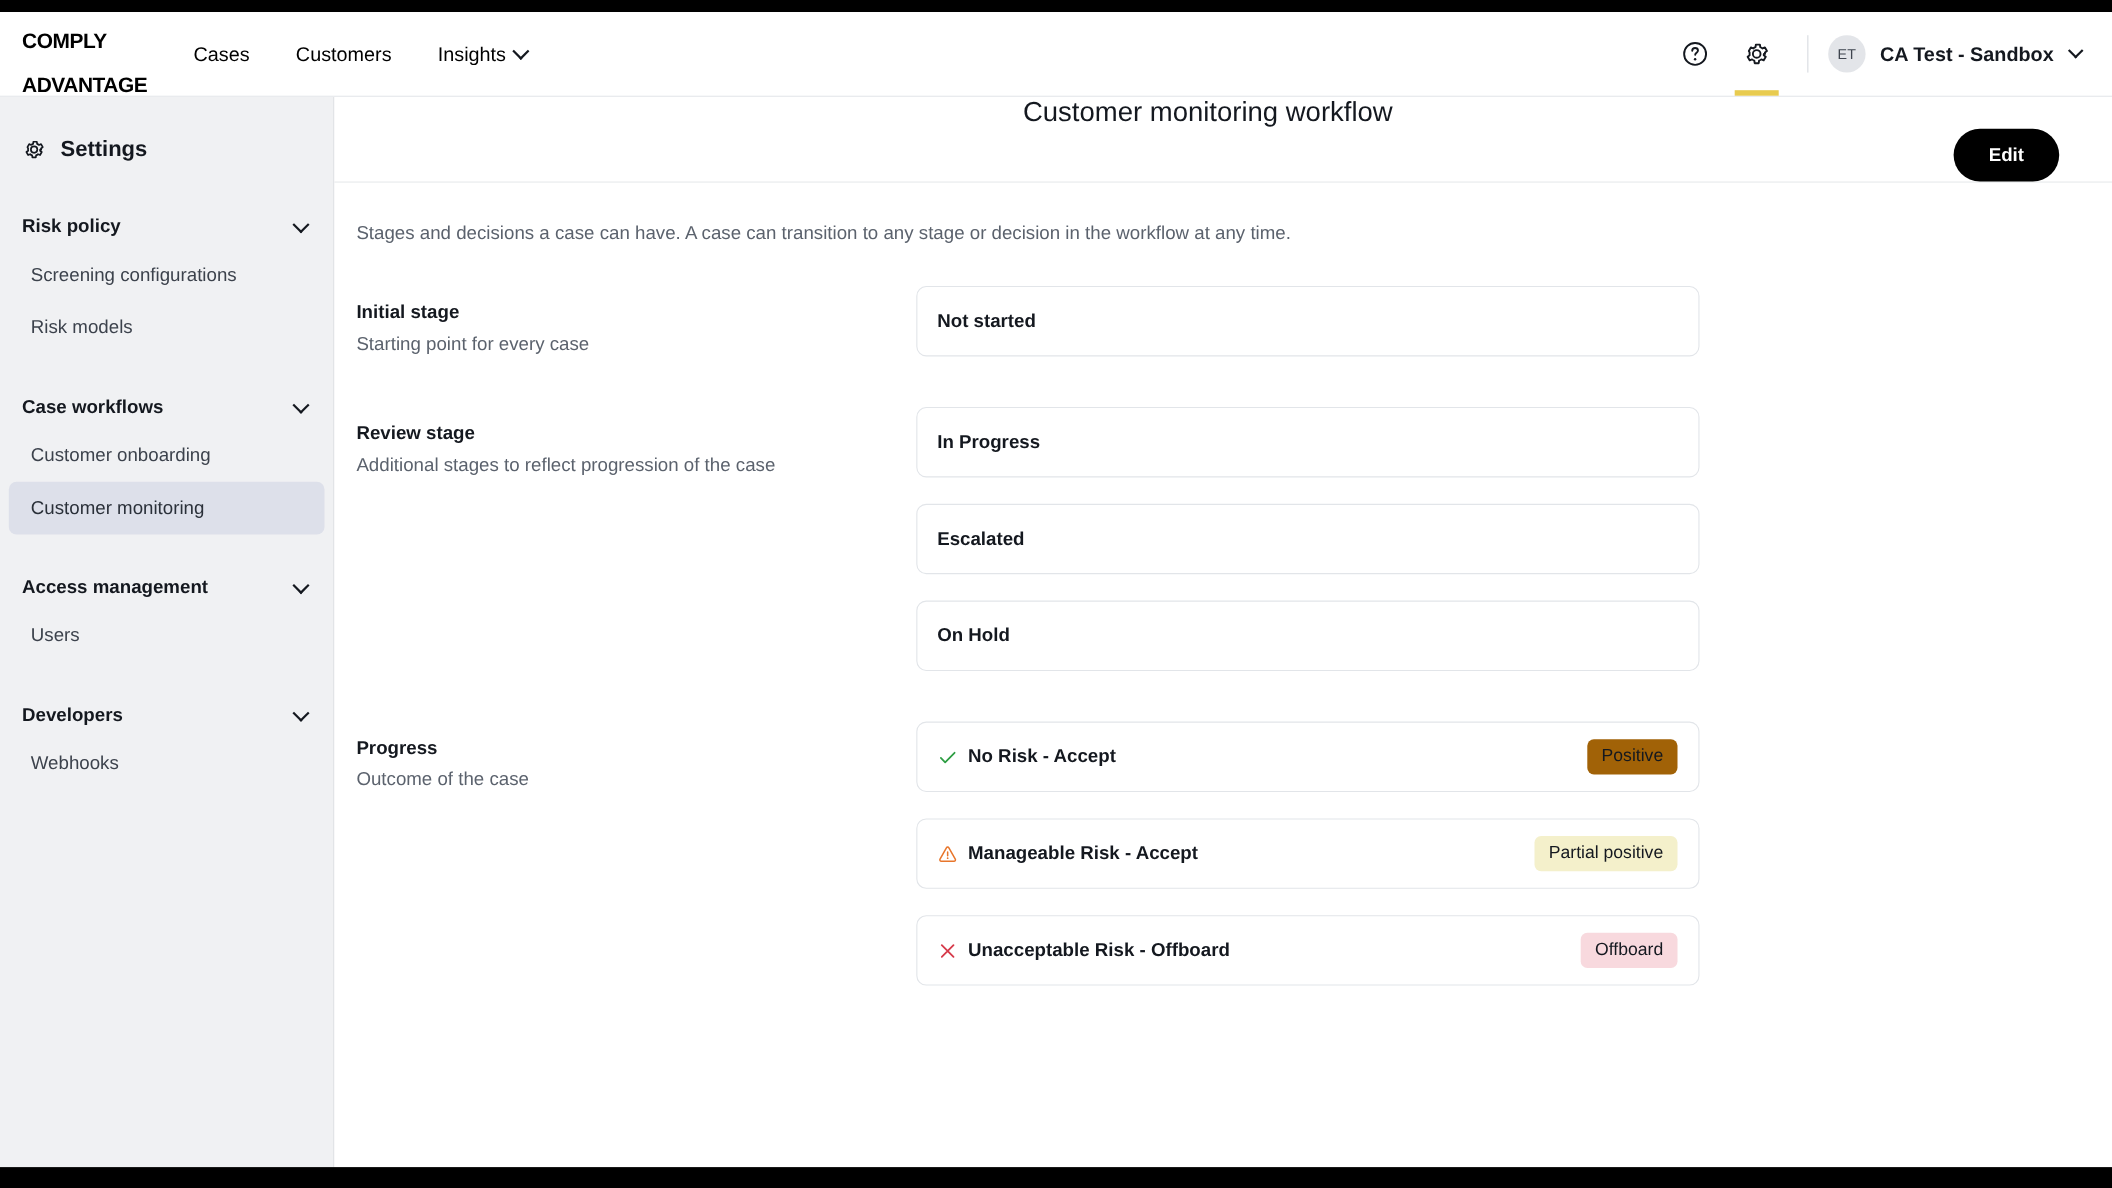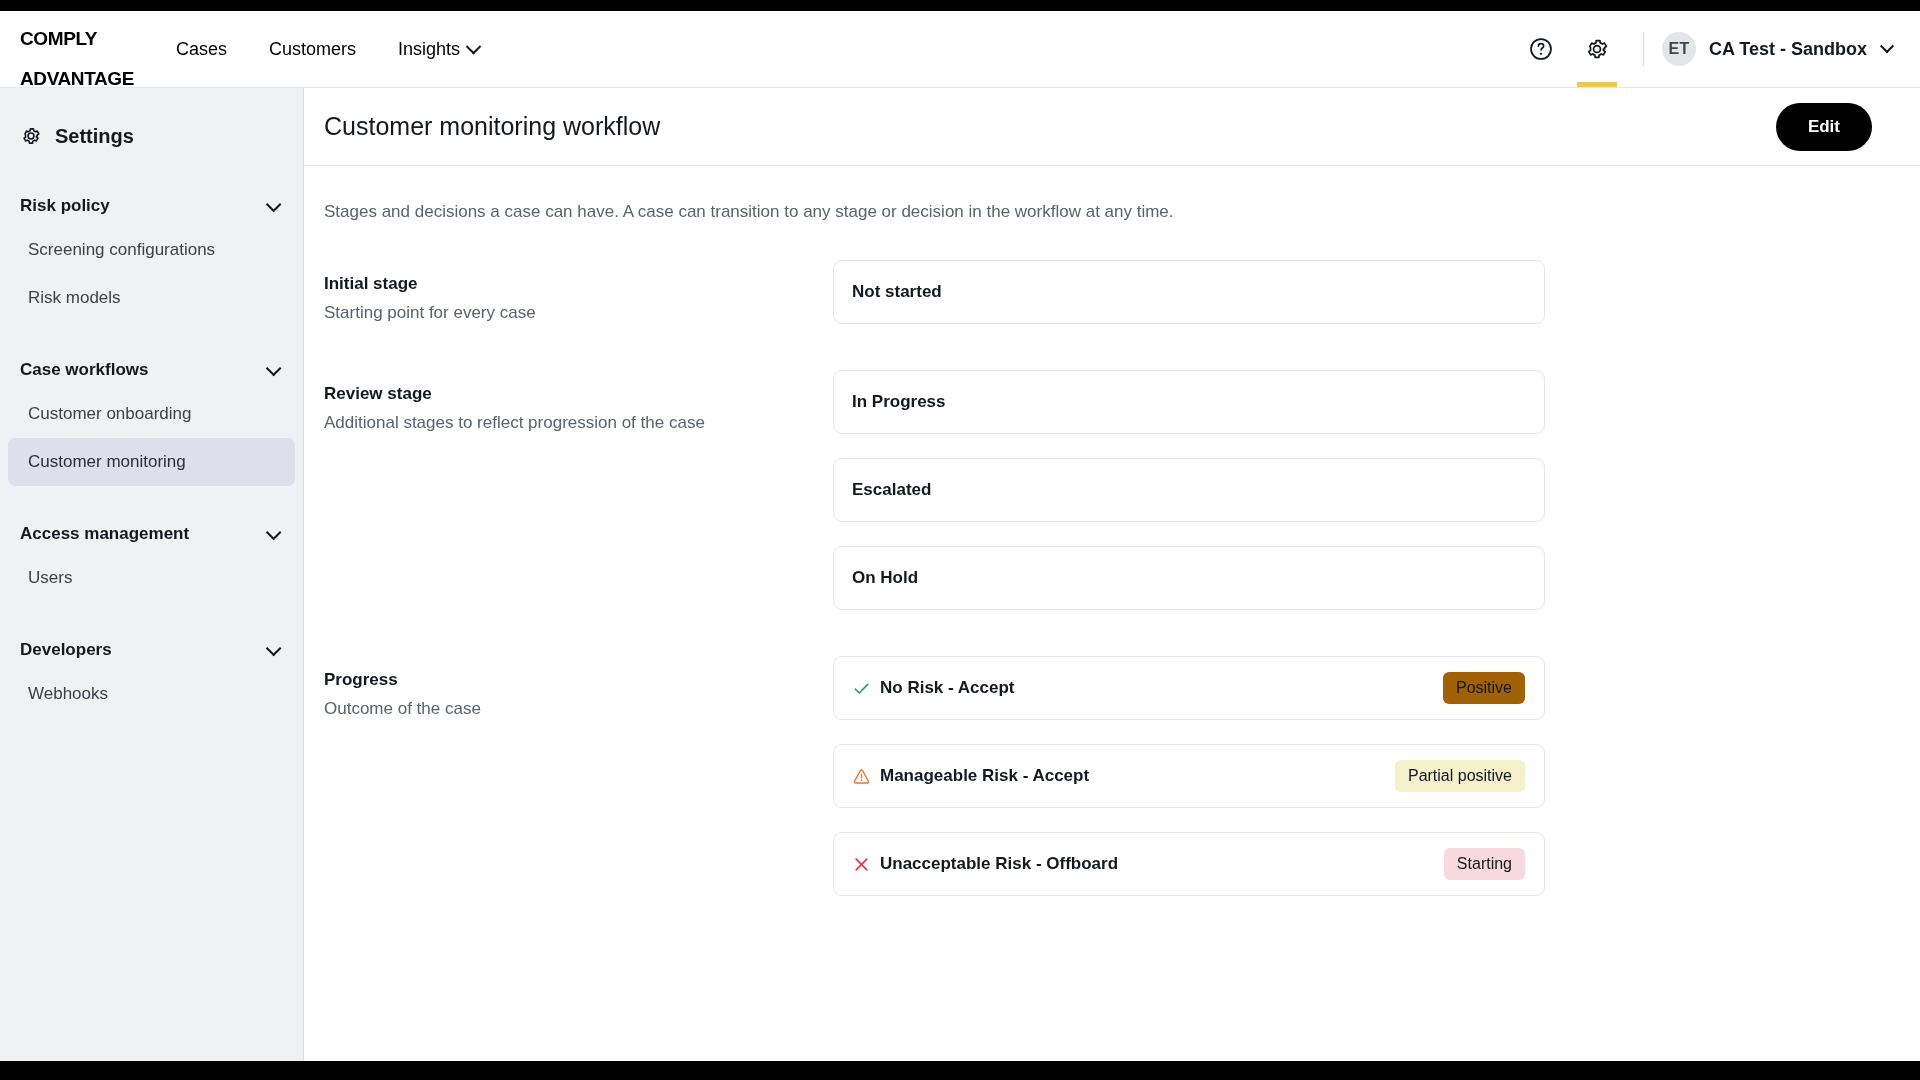"ET" .avatar { font-size: 16px -> 13px; font-weight: 700 -> 400 }
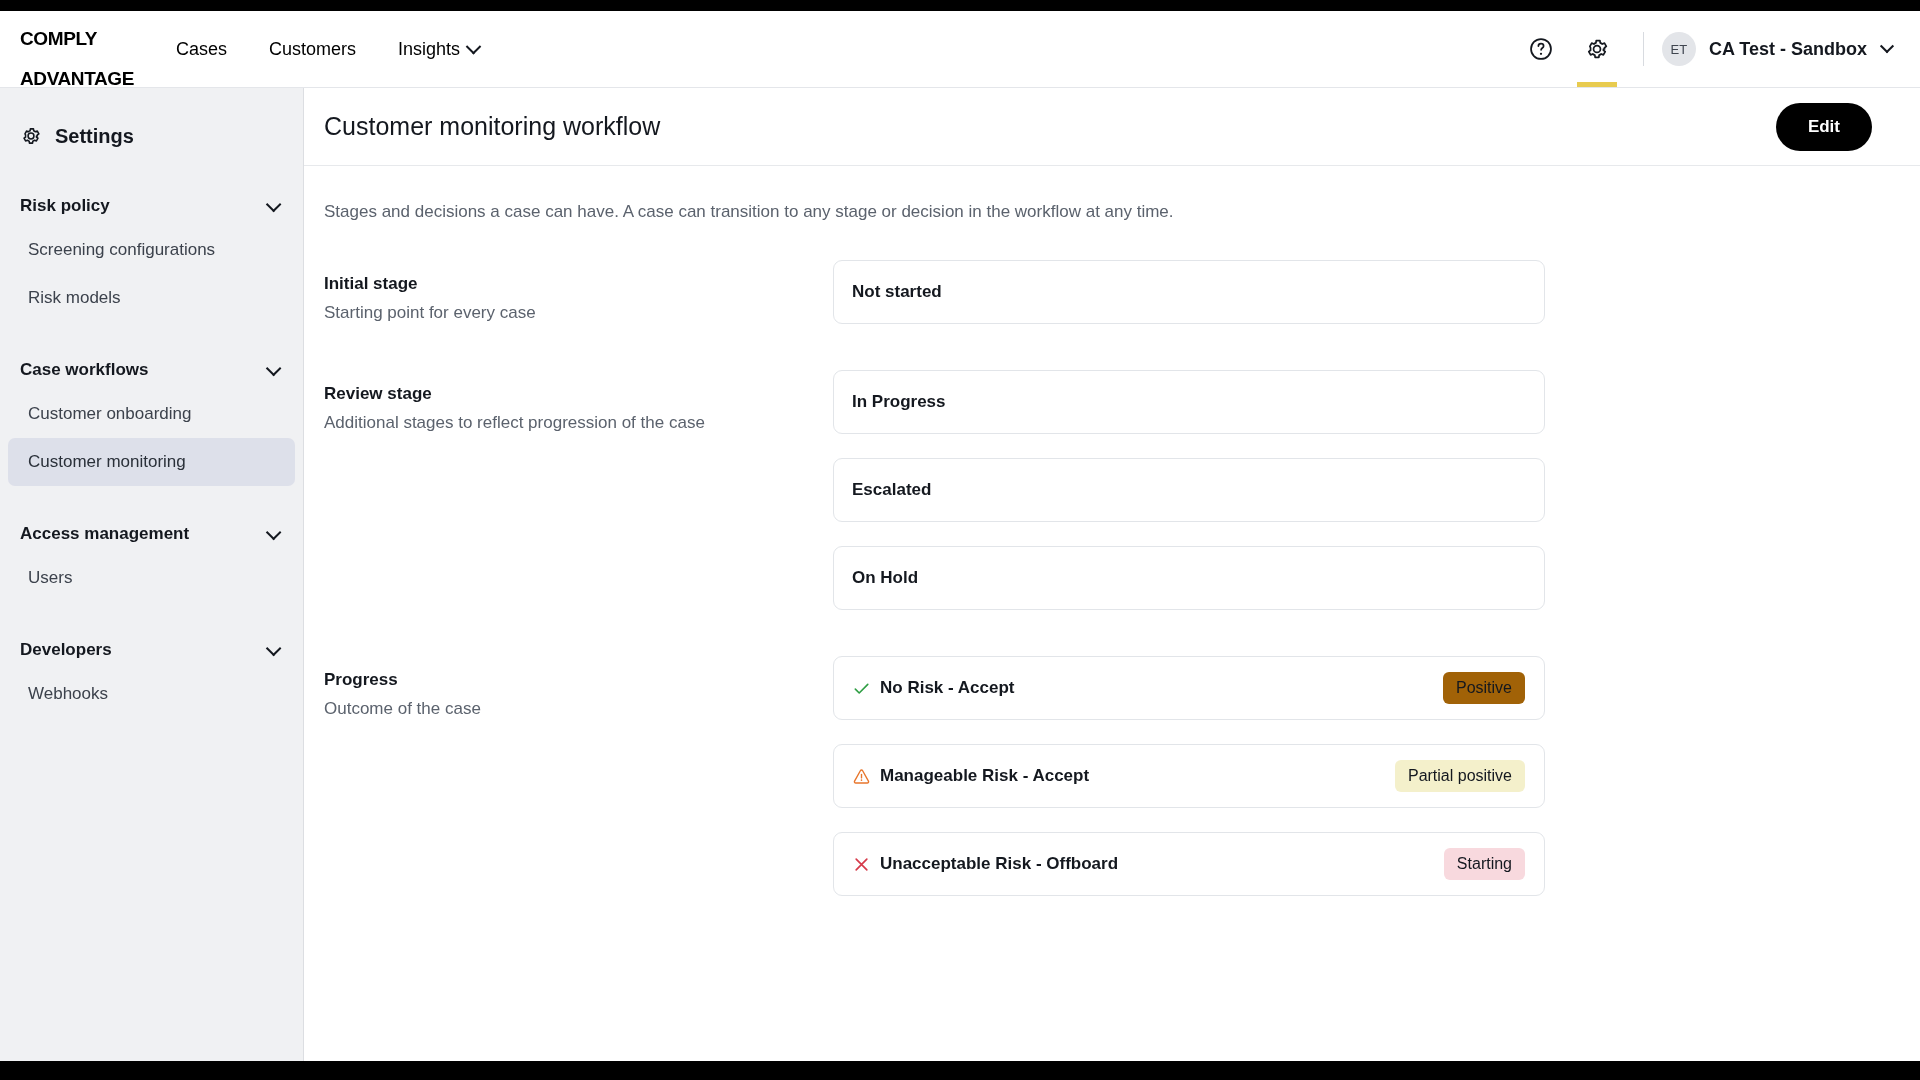"Customer monitoring workflow" .main-header { flex-direction: none -> column }
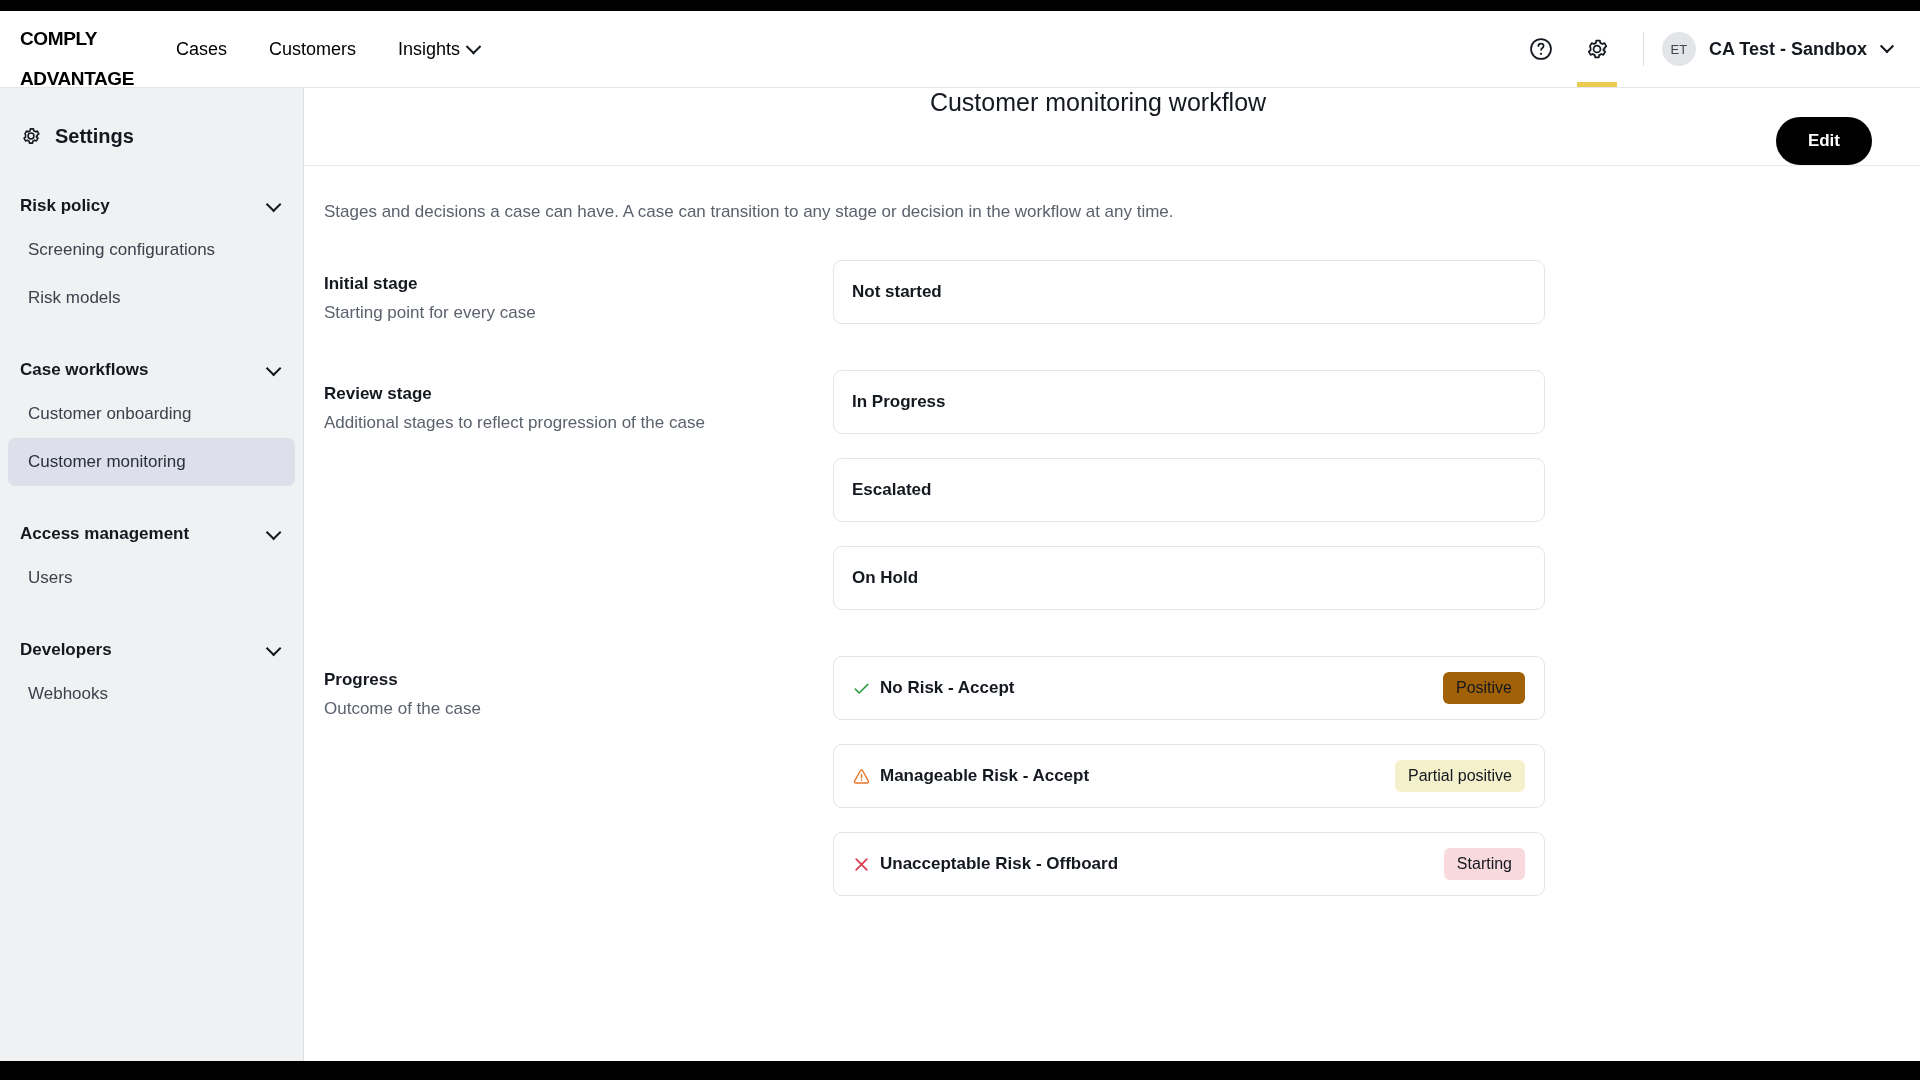"Starting" span.badge { text: Starting -> Offboard }
